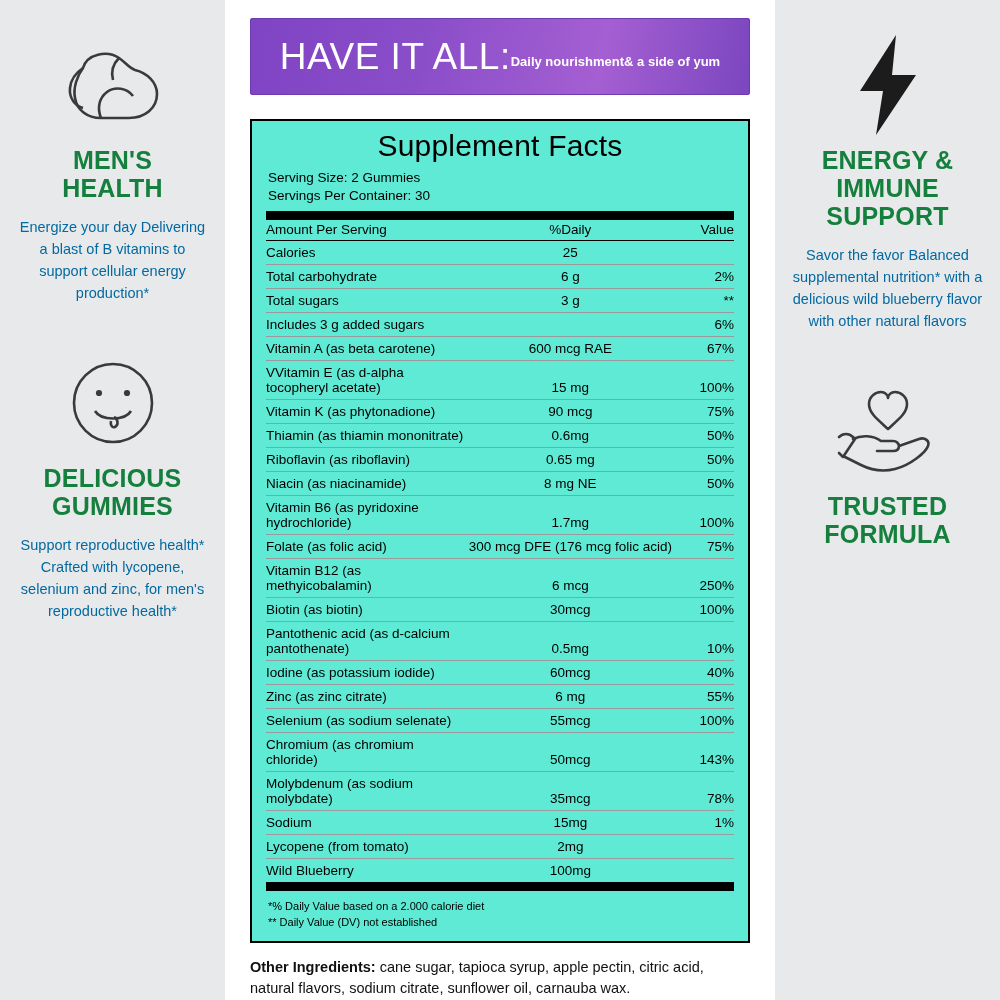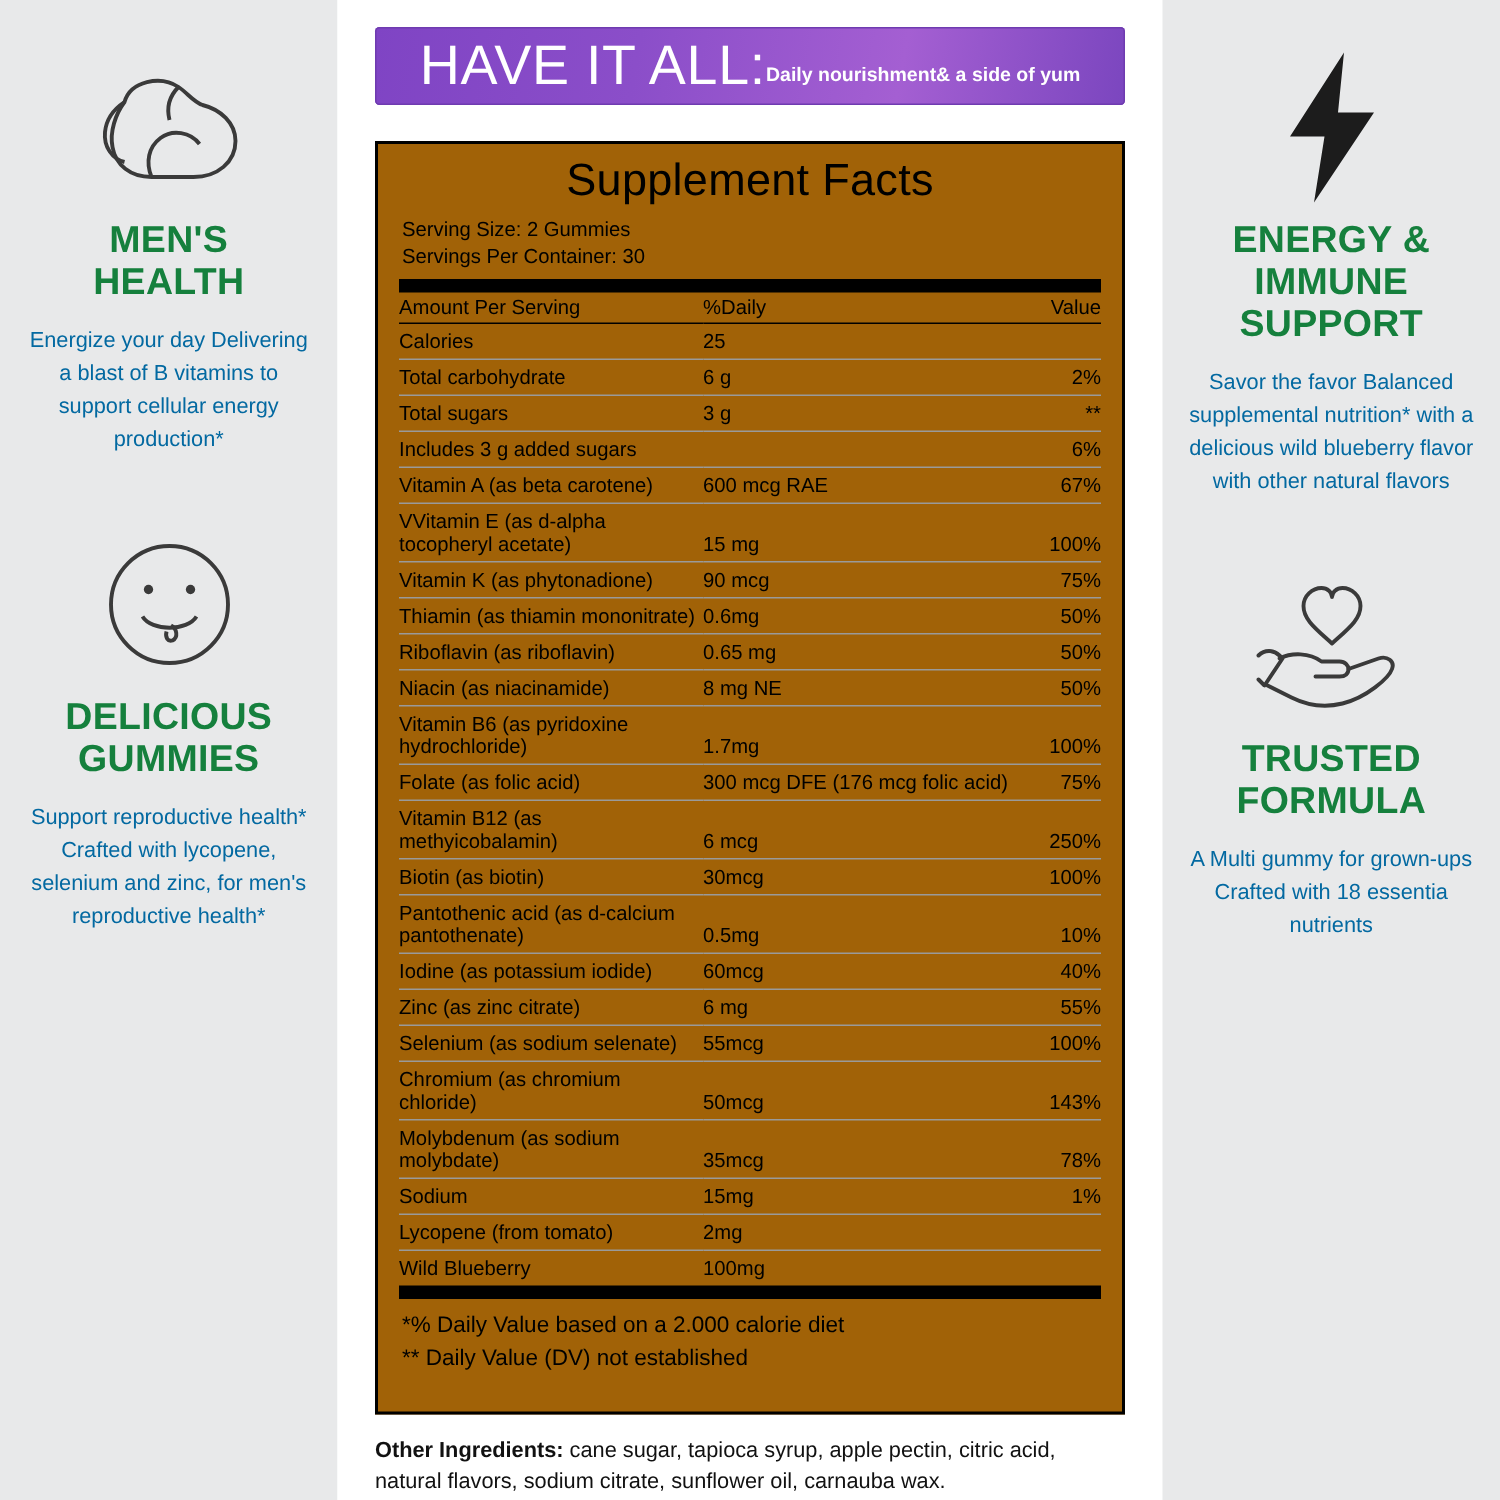"Supplement Facts" .facts { background: #a16207 -> #5eead4; padding: 8px 14px 23px 14px -> 8px 14px 10px 14px }
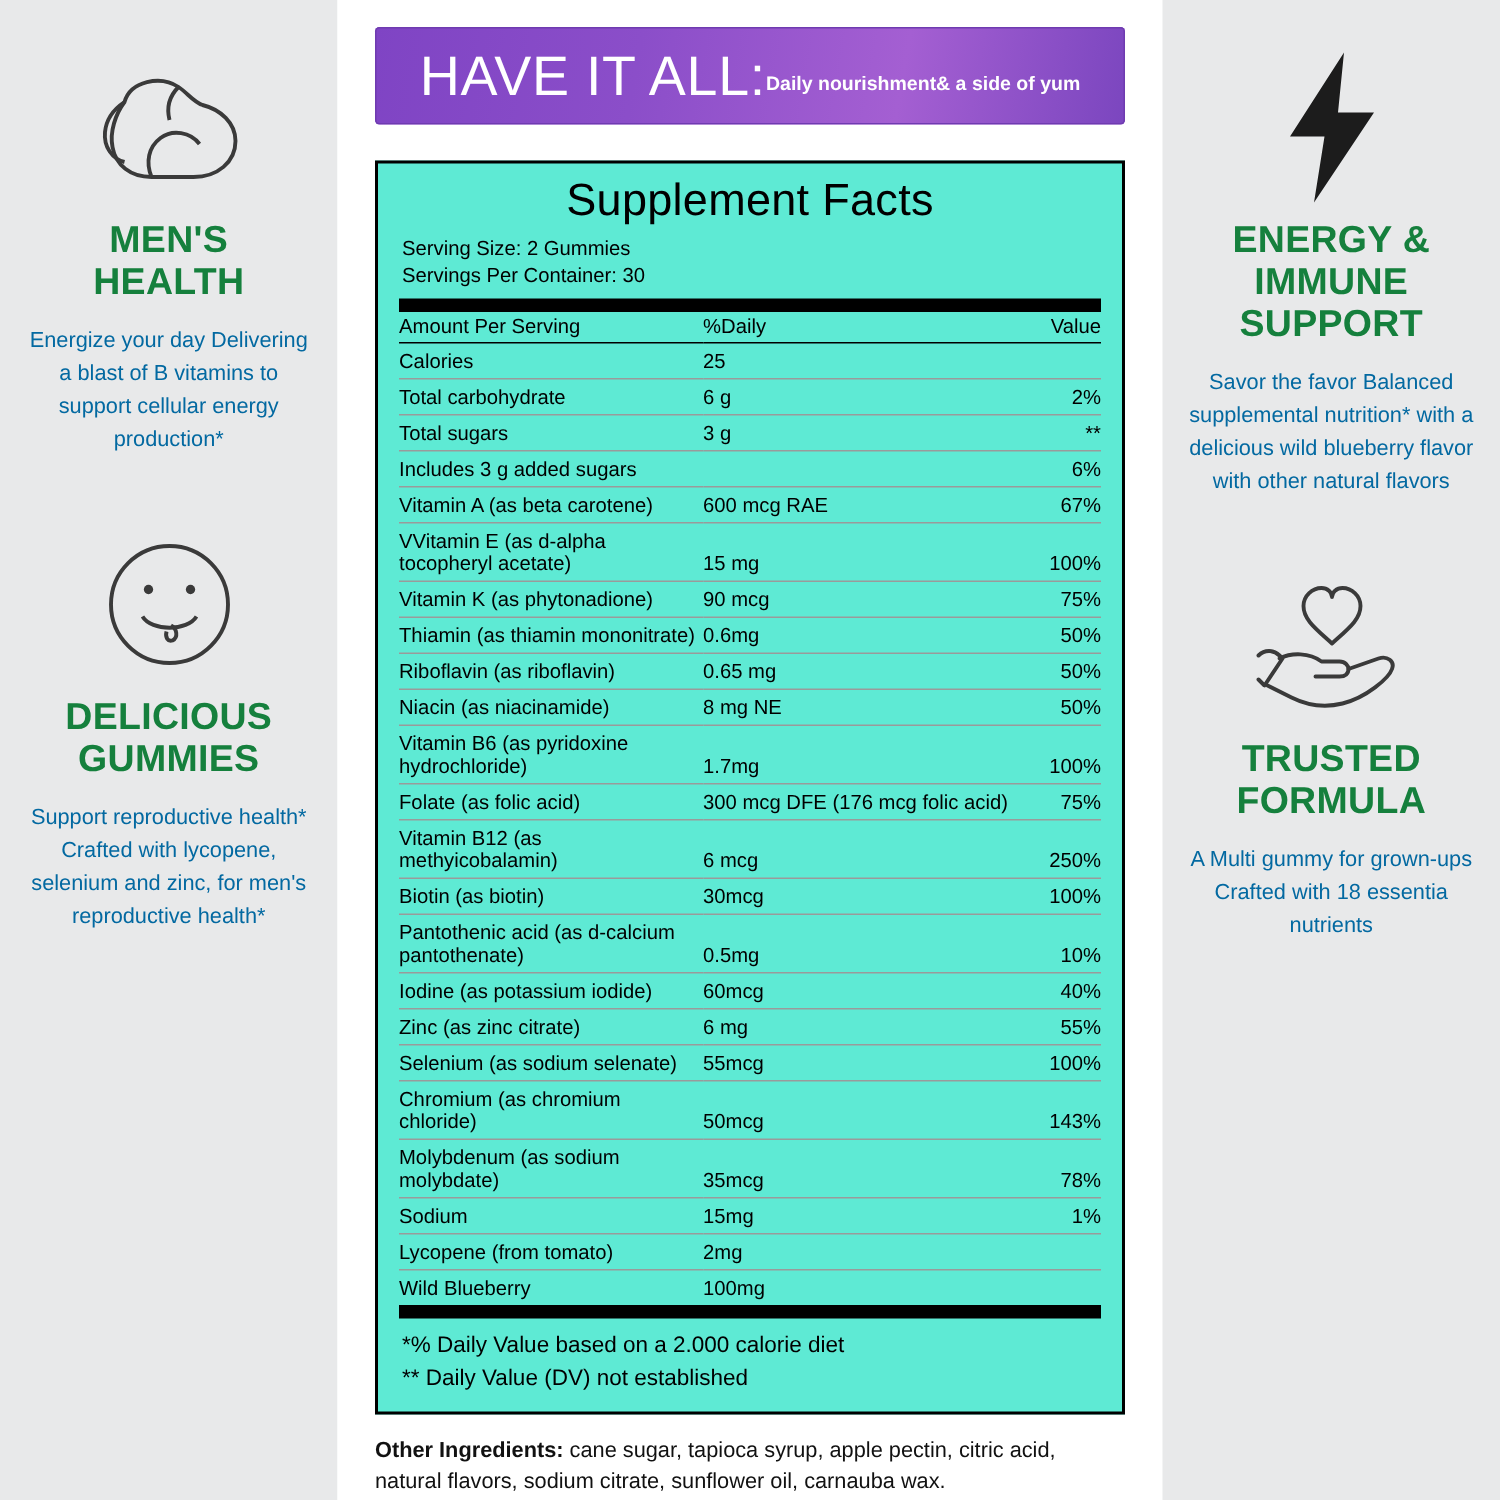"%Daily" td.amt { text-align: left -> center }
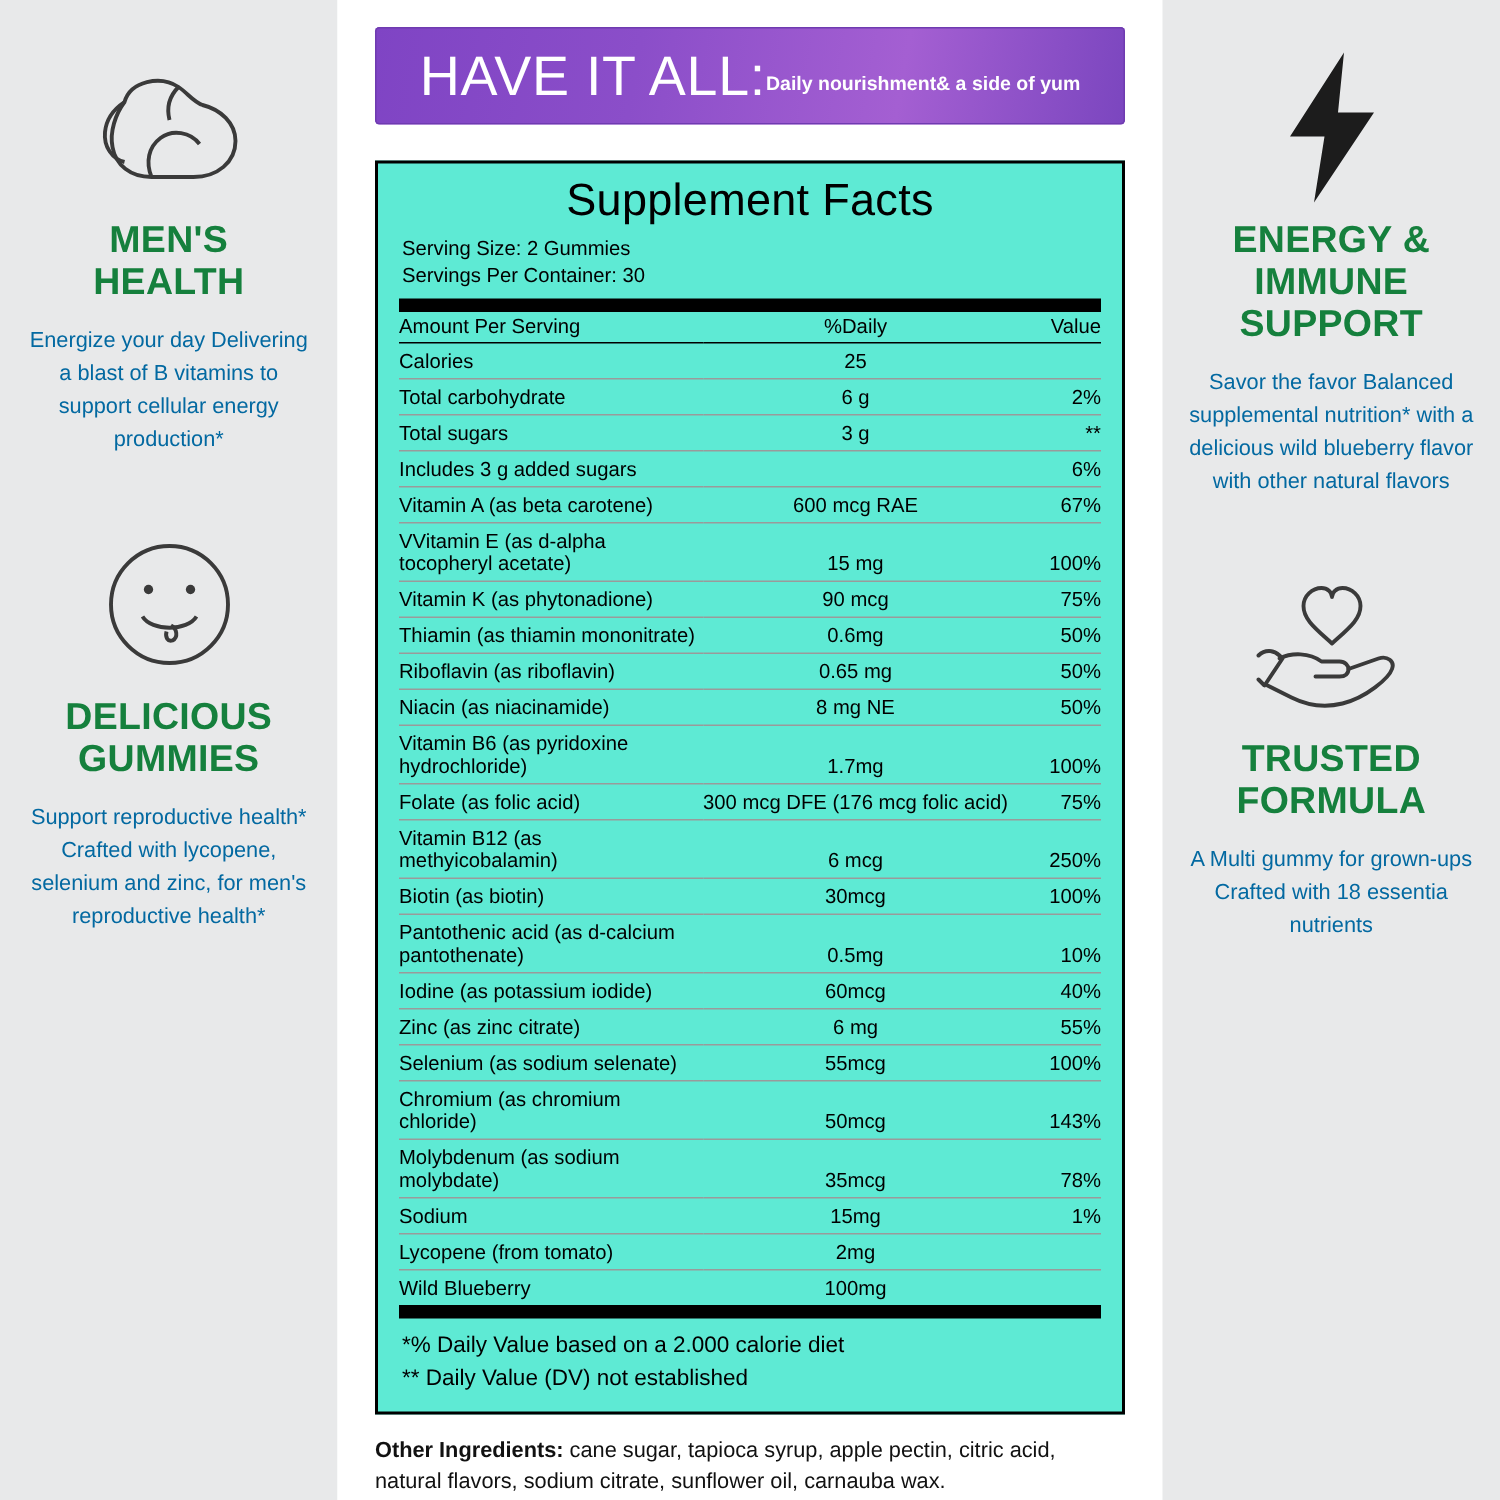"A Multi gummy for grown-ups" div.feature-body { html: <div>A Multi gummy for grown-ups Crafted with 18 essentia nutrients</div> -> none }
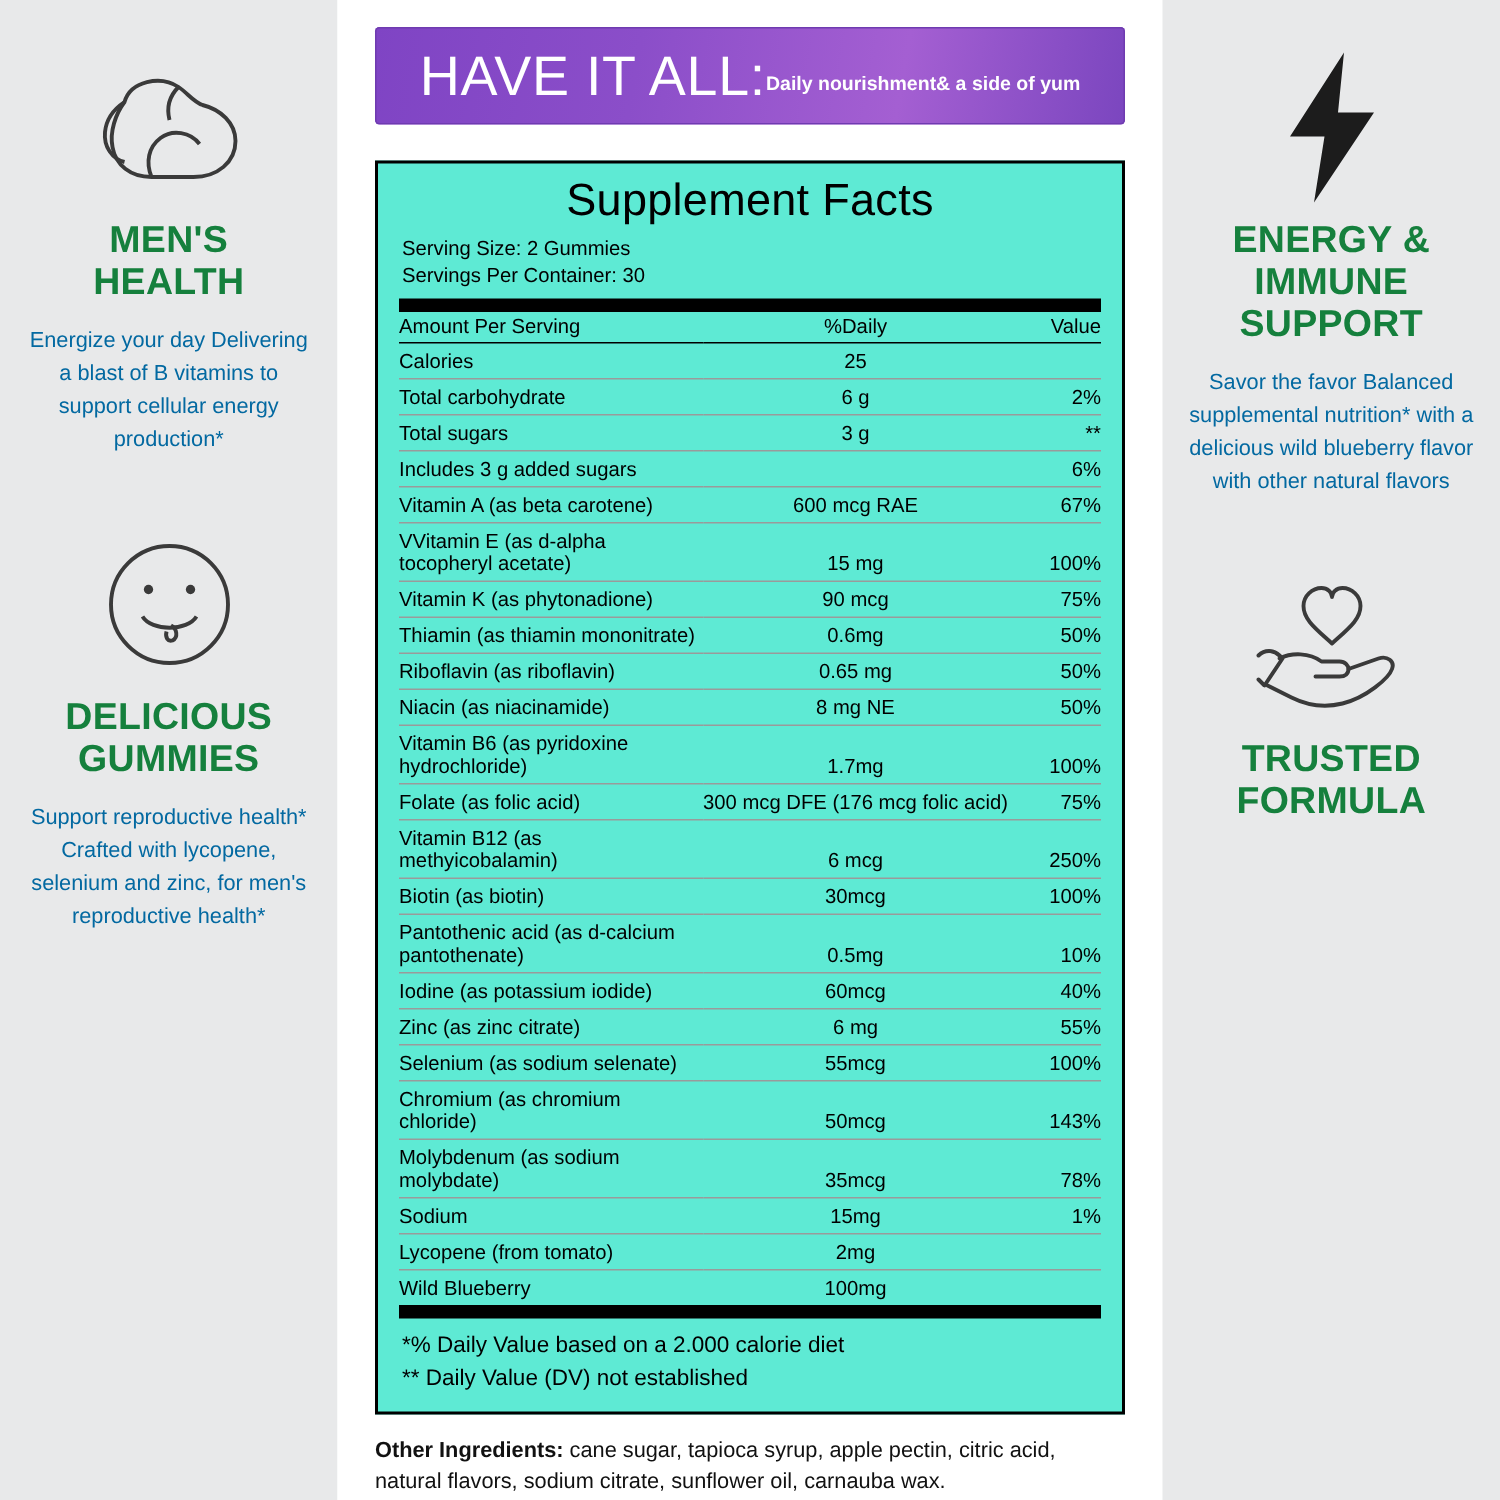"*% Daily Value based on" .footnotes { font-size: 15px -> 11px }
